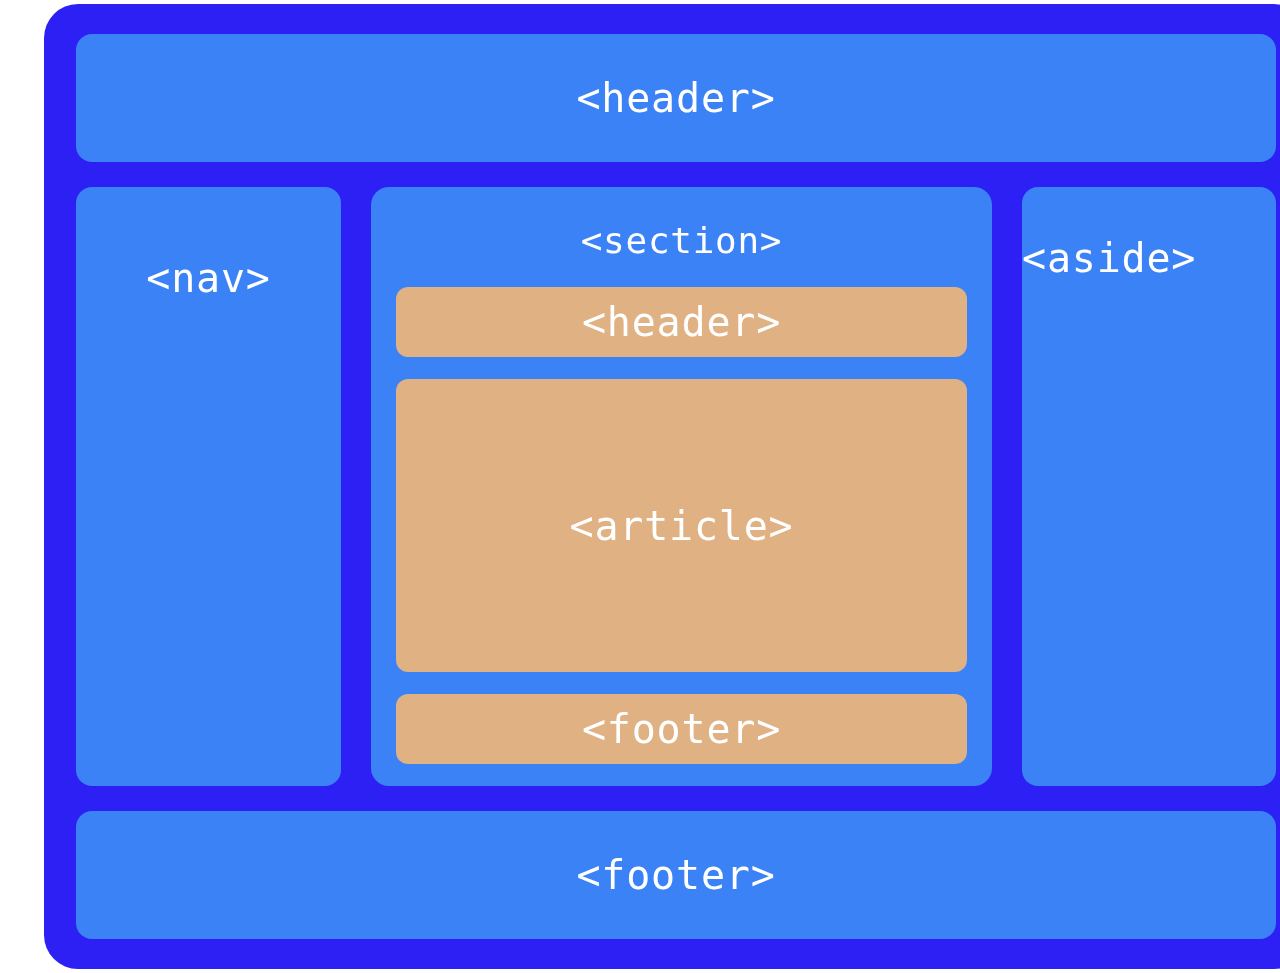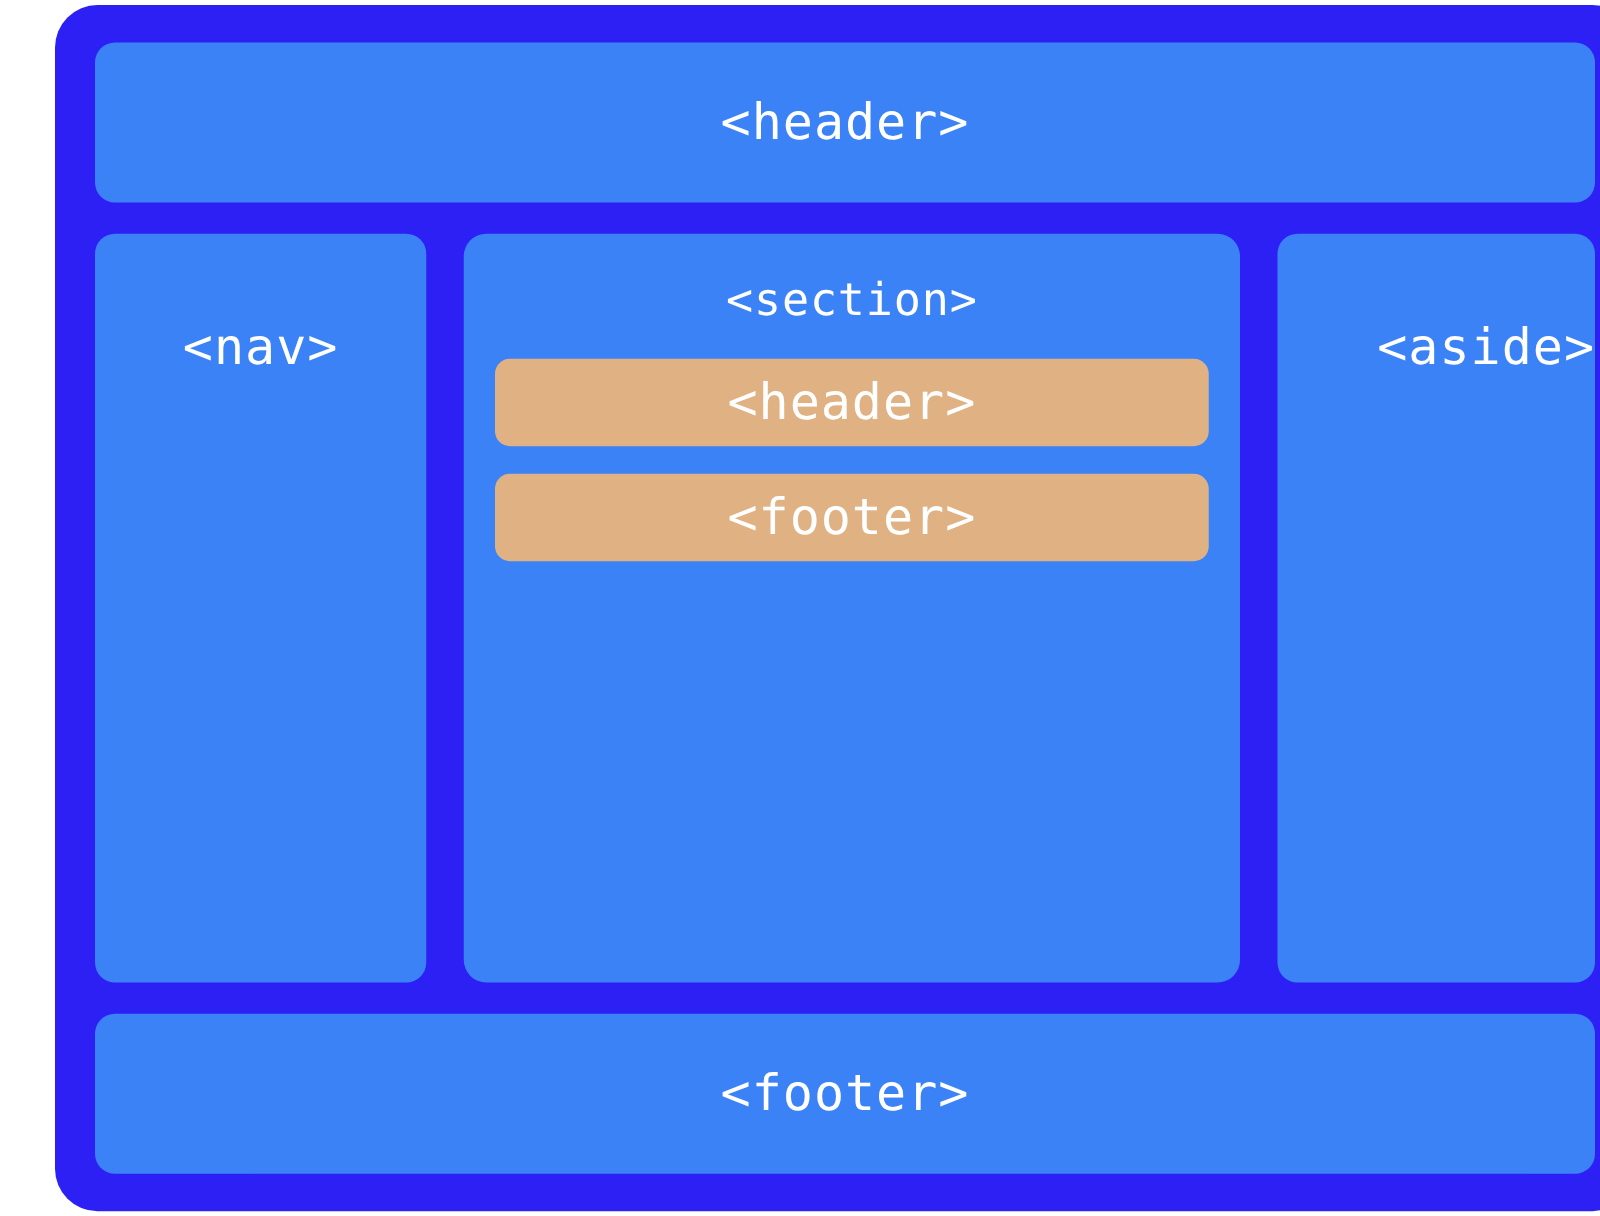"<aside>" #aside-panel { justify-content: flex-end -> flex-start; padding-top: 68px -> 48px }
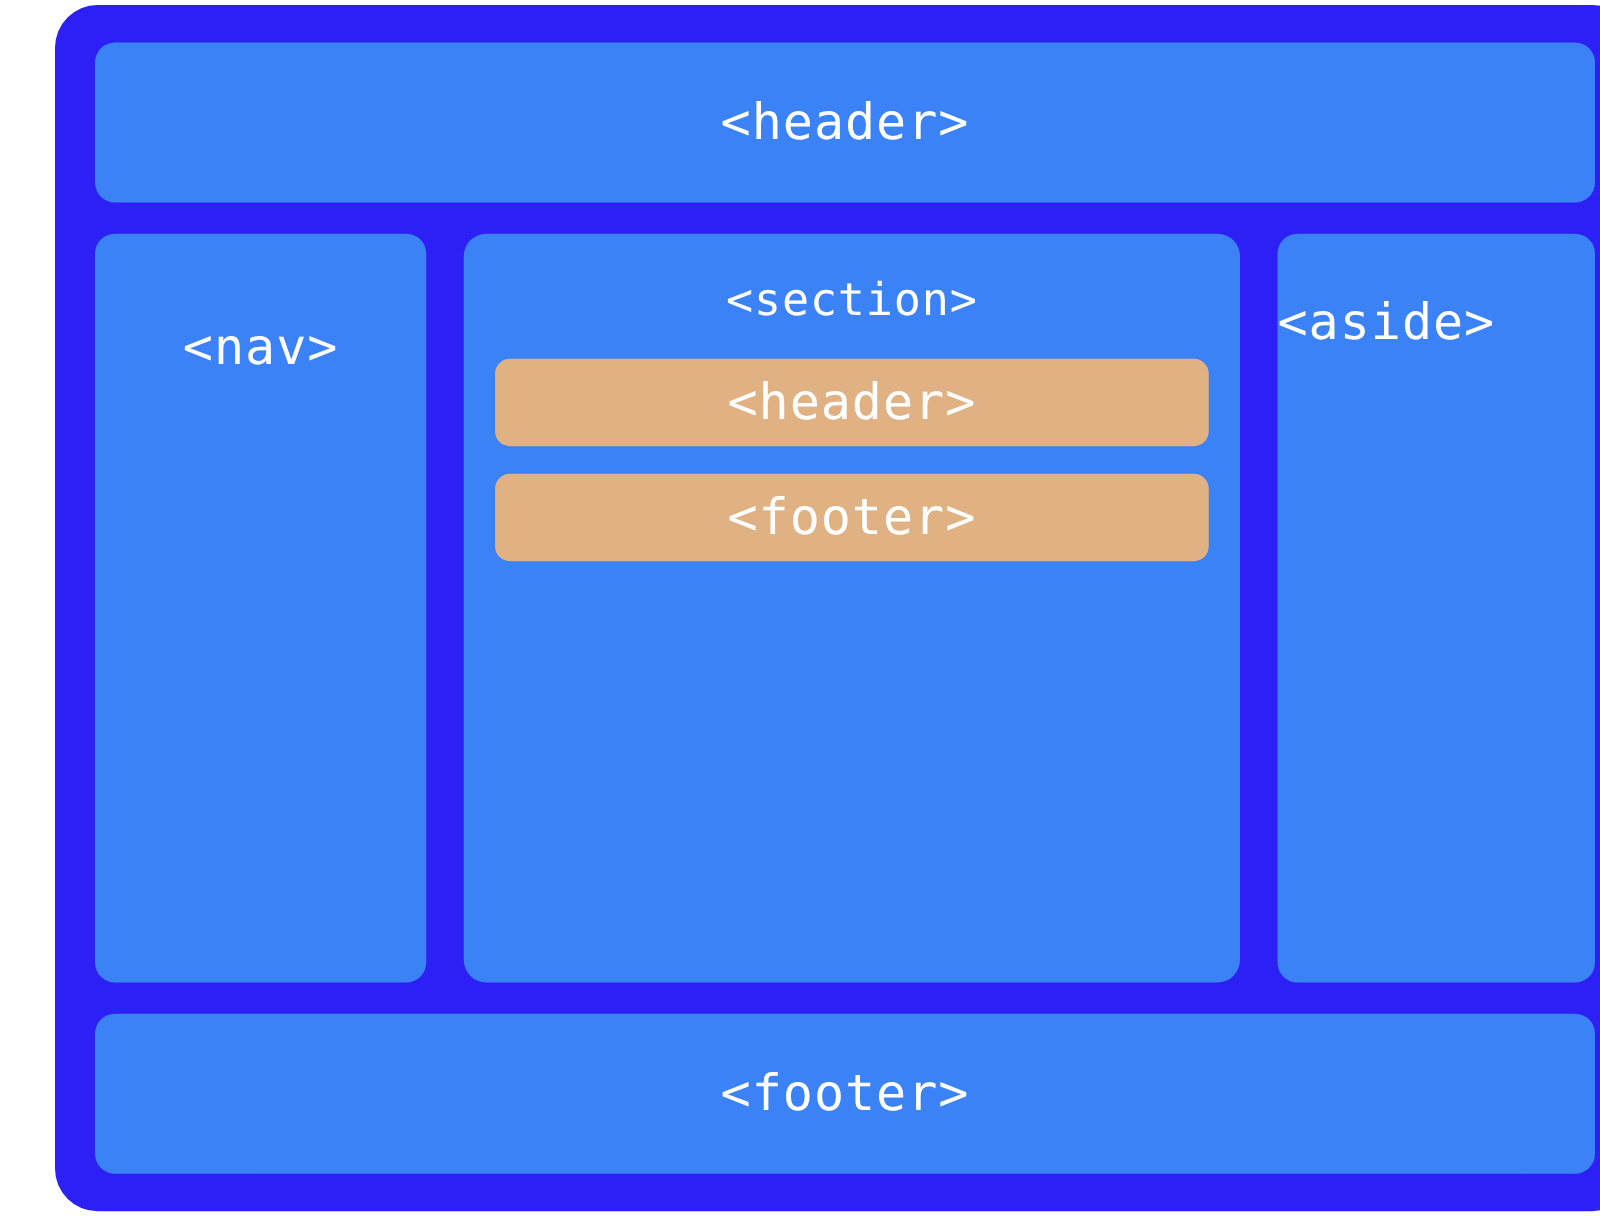"<article>" div.tan-box { html: none -> <div> <span>&lt;article&gt;</span> </div> }
